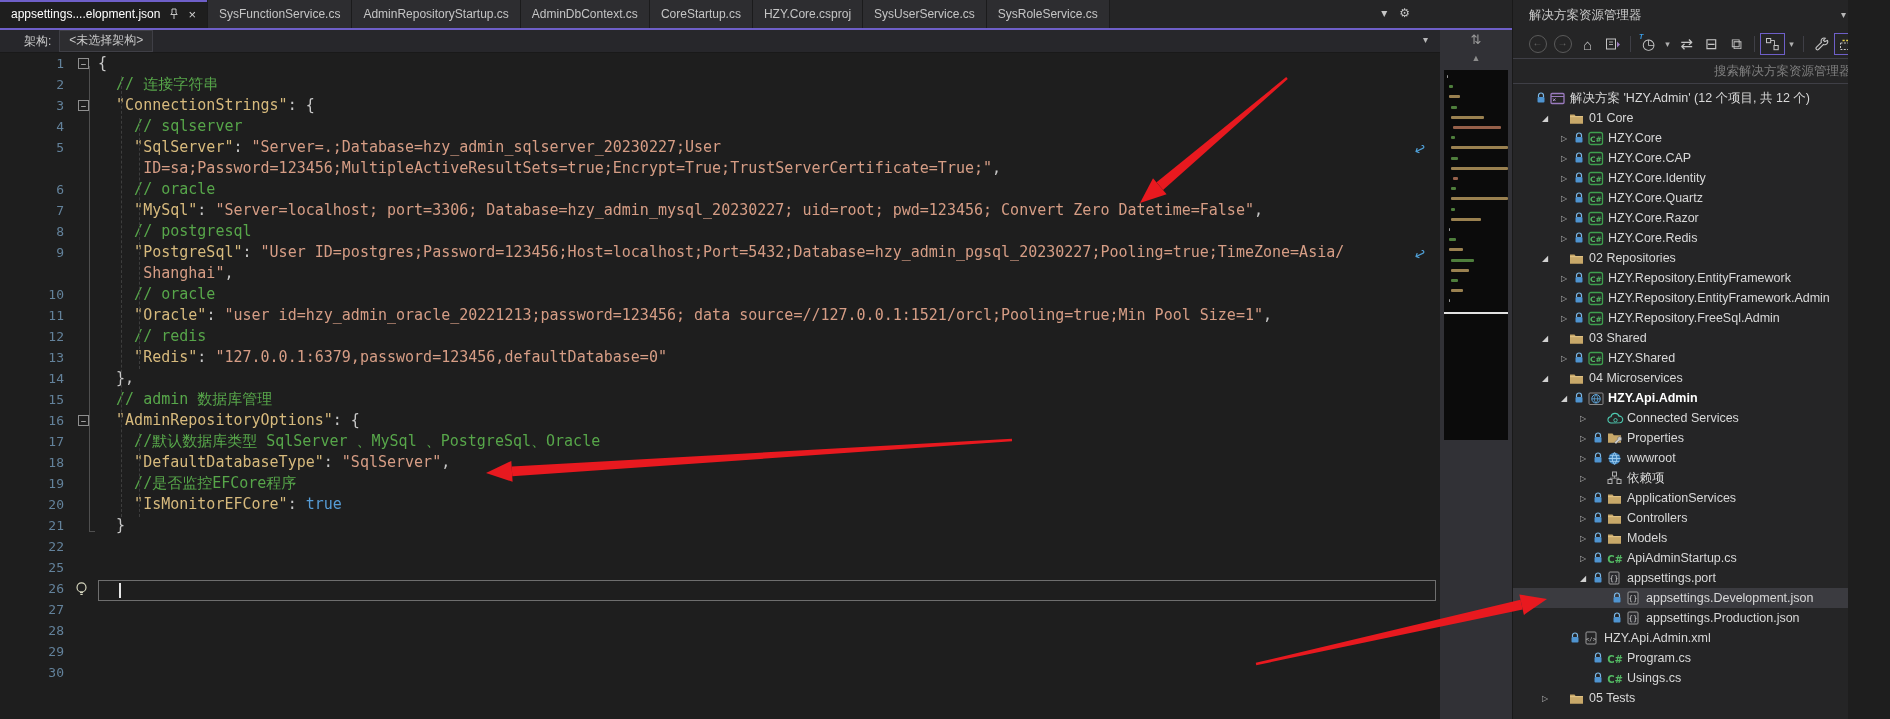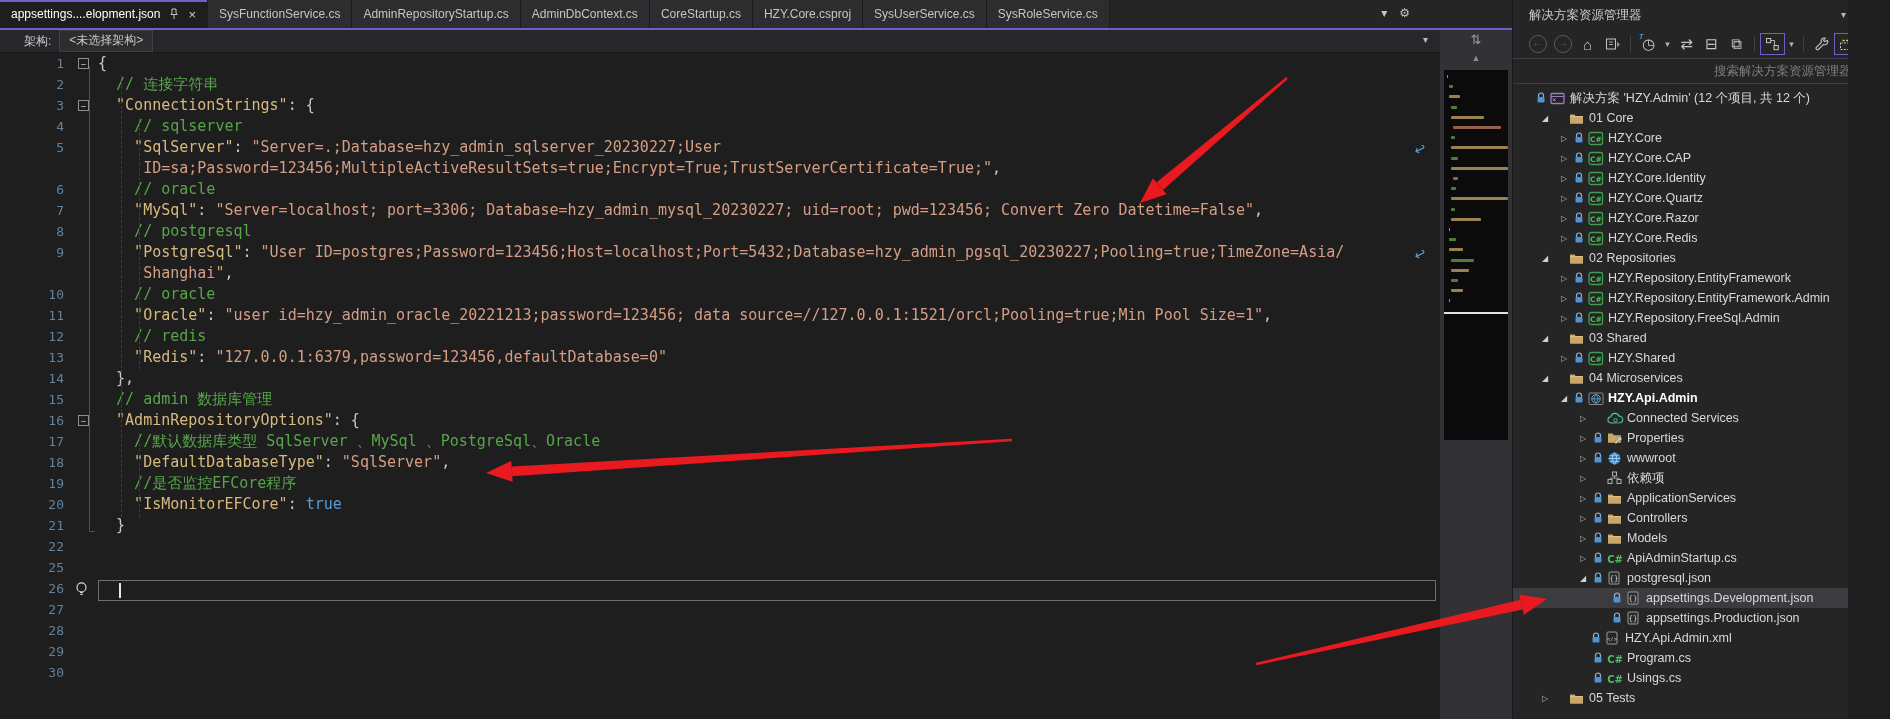"postgresql.json" span.tlabel { text: postgresql.json -> appsettings.port }
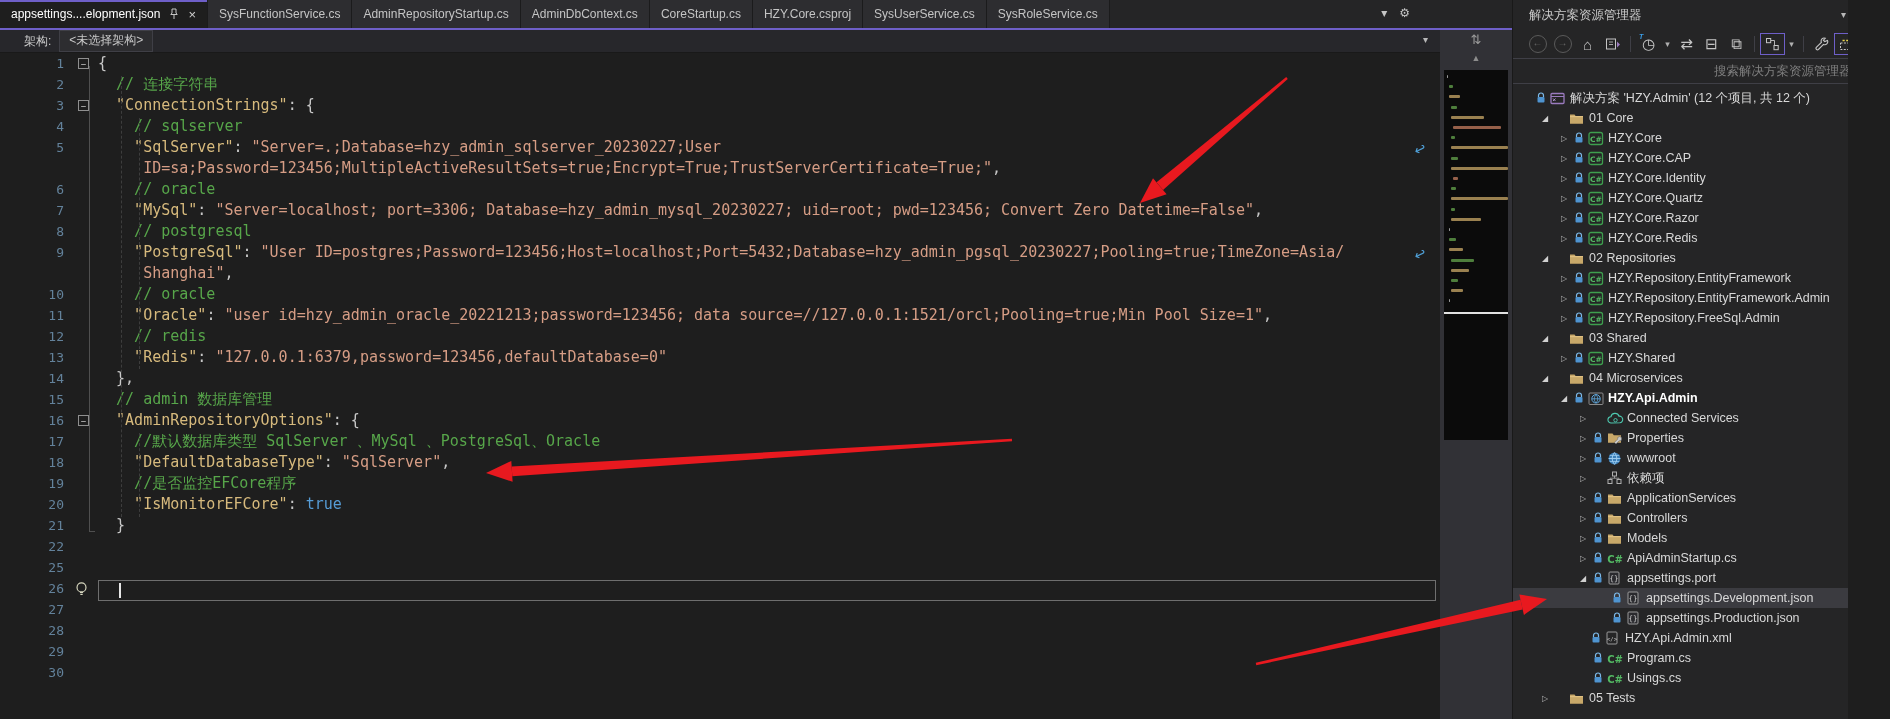"HZY.Api.Admin.xml" div.trow { padding-left: 65px -> 44px }
